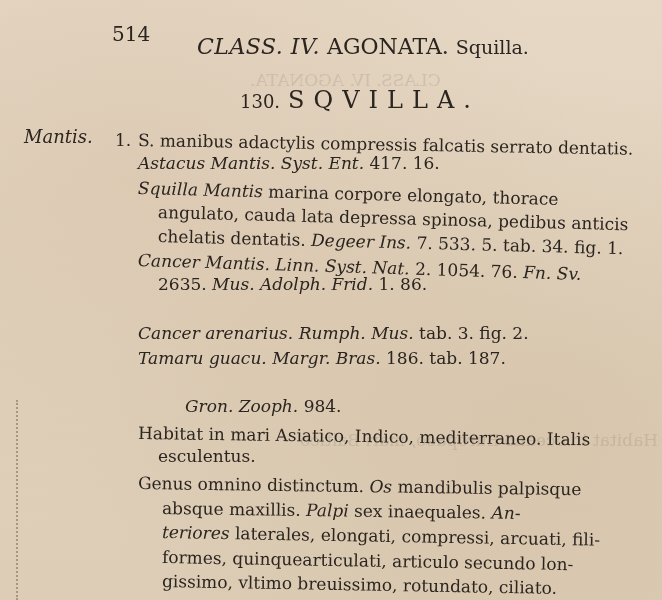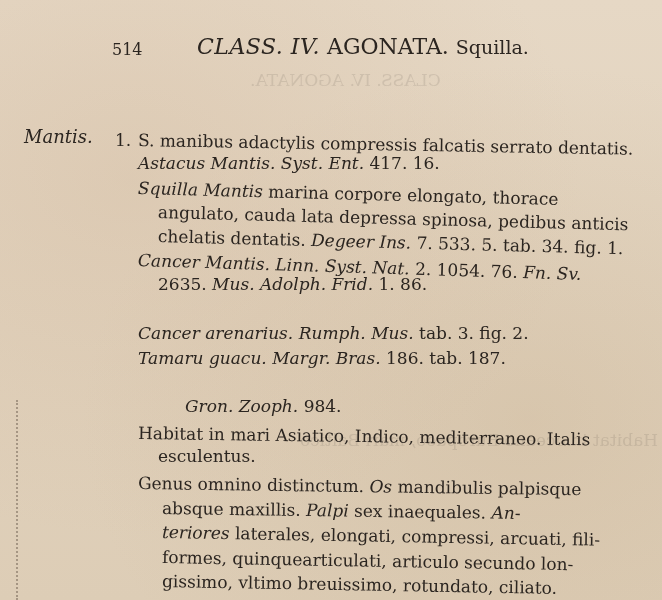"514" .rh-num { font-size: 16px -> 20px; top: 42px -> 24px }
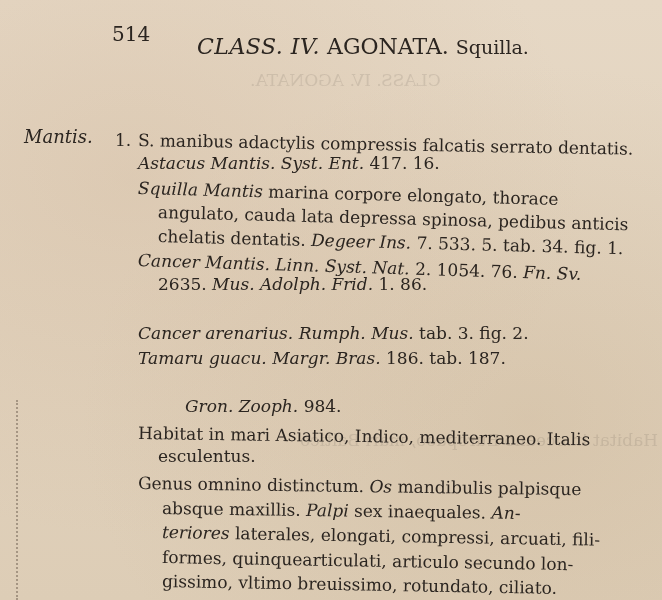"130. SQVILLA." div.line { html: none -> <div> <span>130.</span><span>SQVILLA.</span> </div> }
